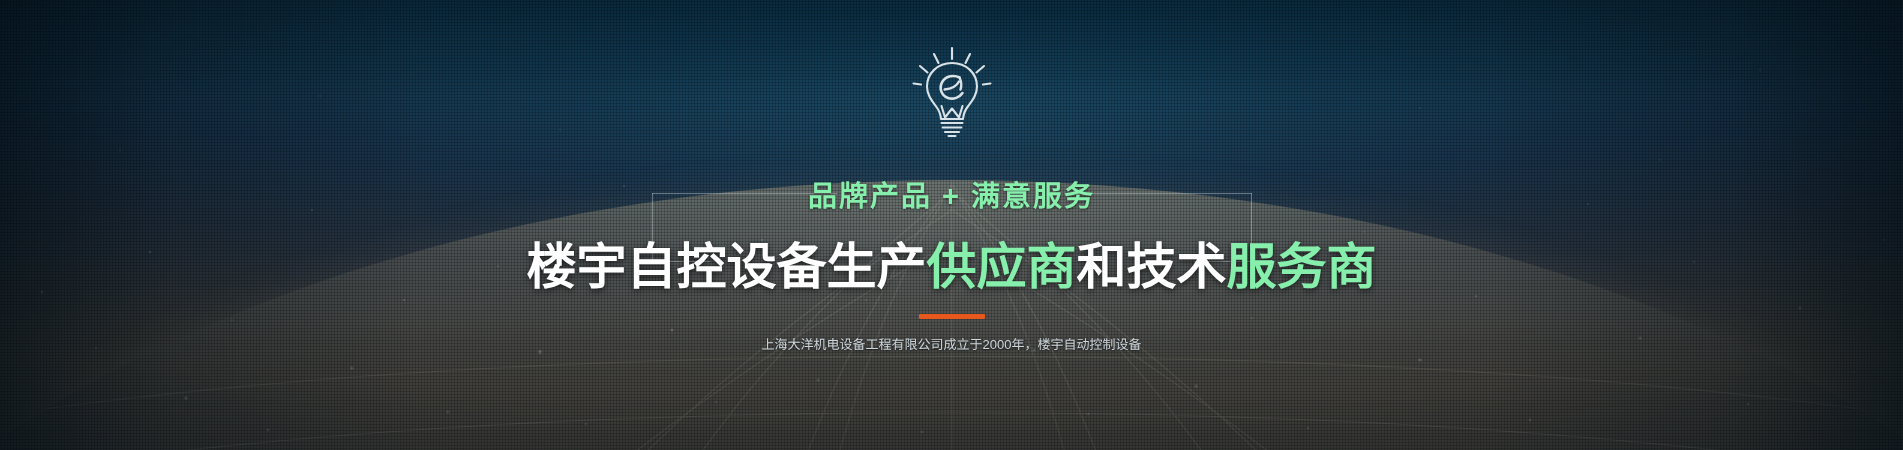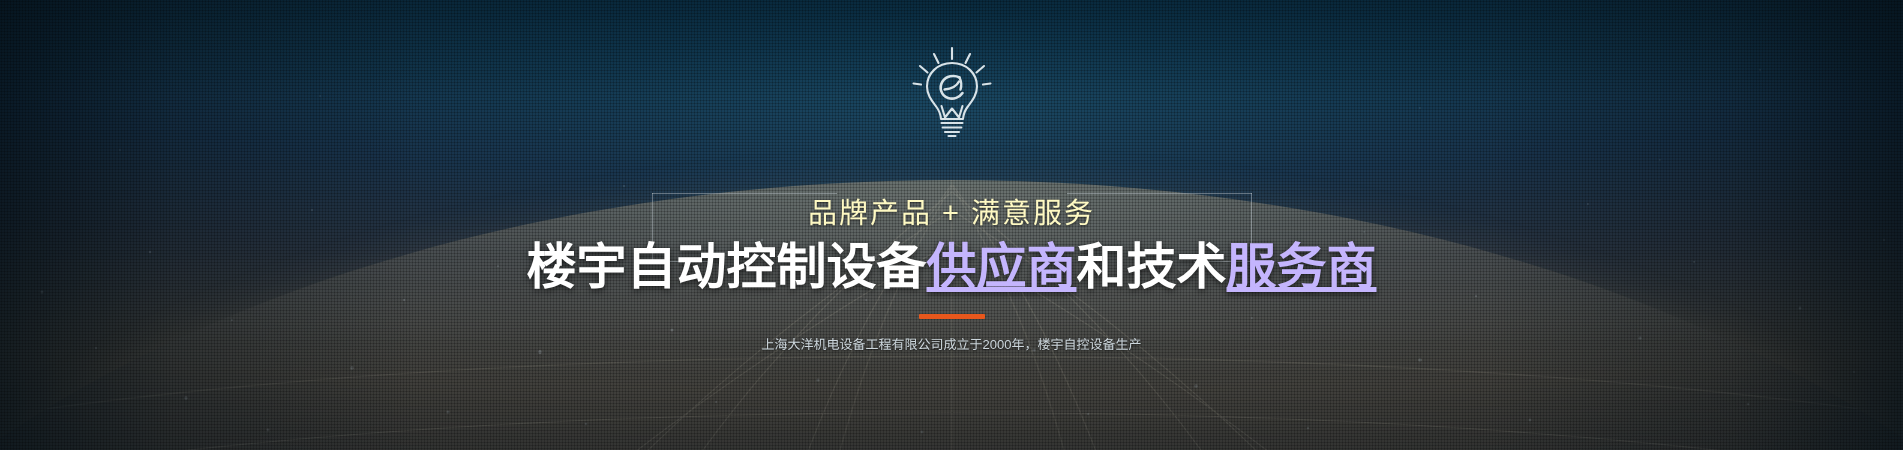"品牌产品 + 满意服务" .tagline { color: #fef9c3 -> #86efac; font-weight: 400 -> 700; top: 210px -> 193px }
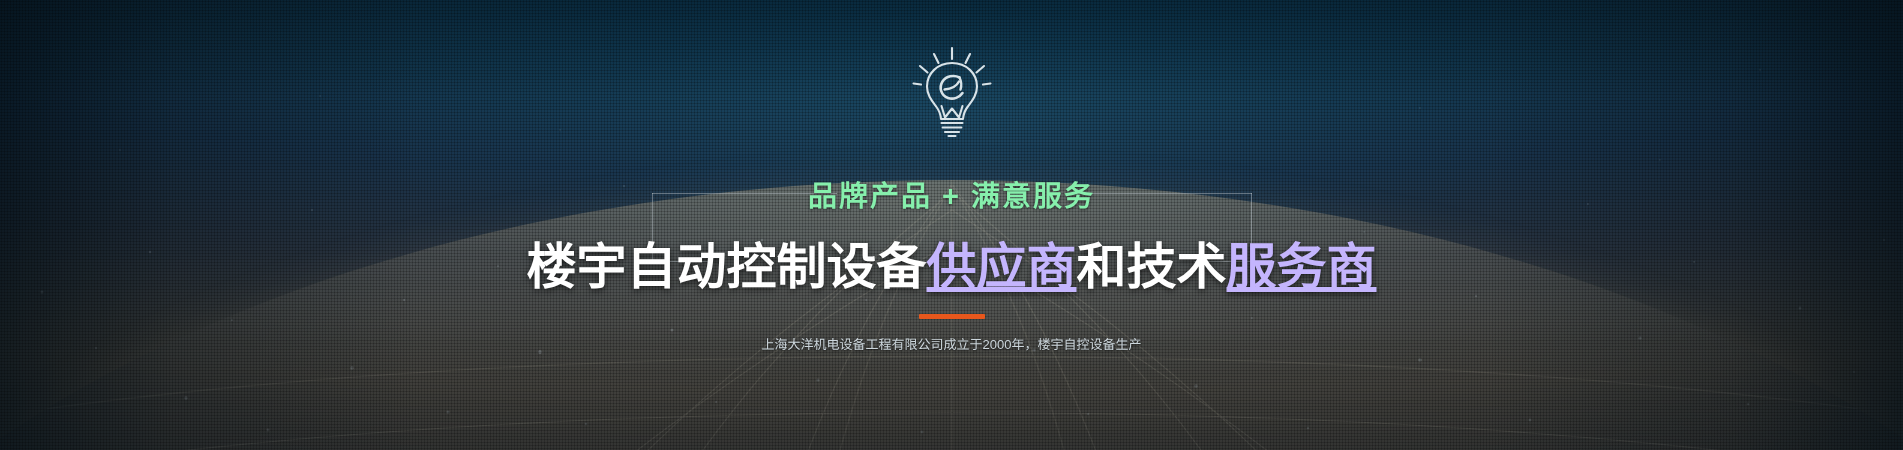"楼宇自动控制设备" span { text: 动控制设备 -> 控设备生产 }
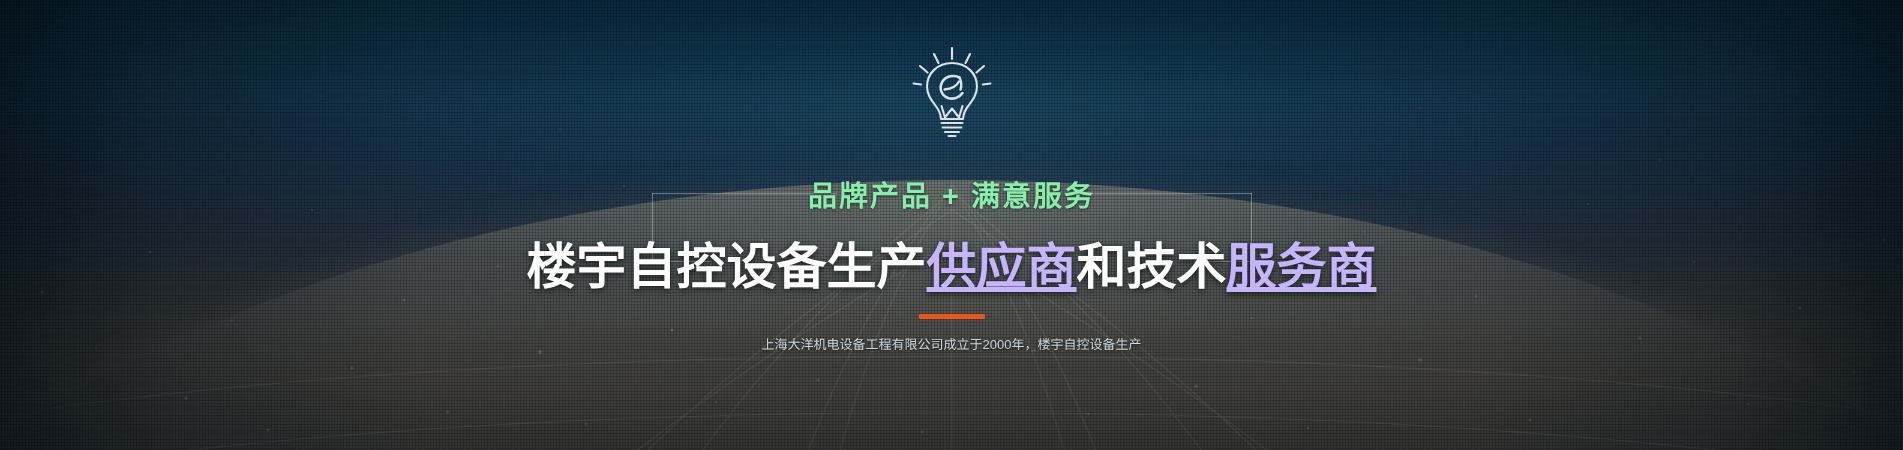"供应商" .headline .accent { color: #c4b5fd -> #86efac; text-decoration: underline -> none }
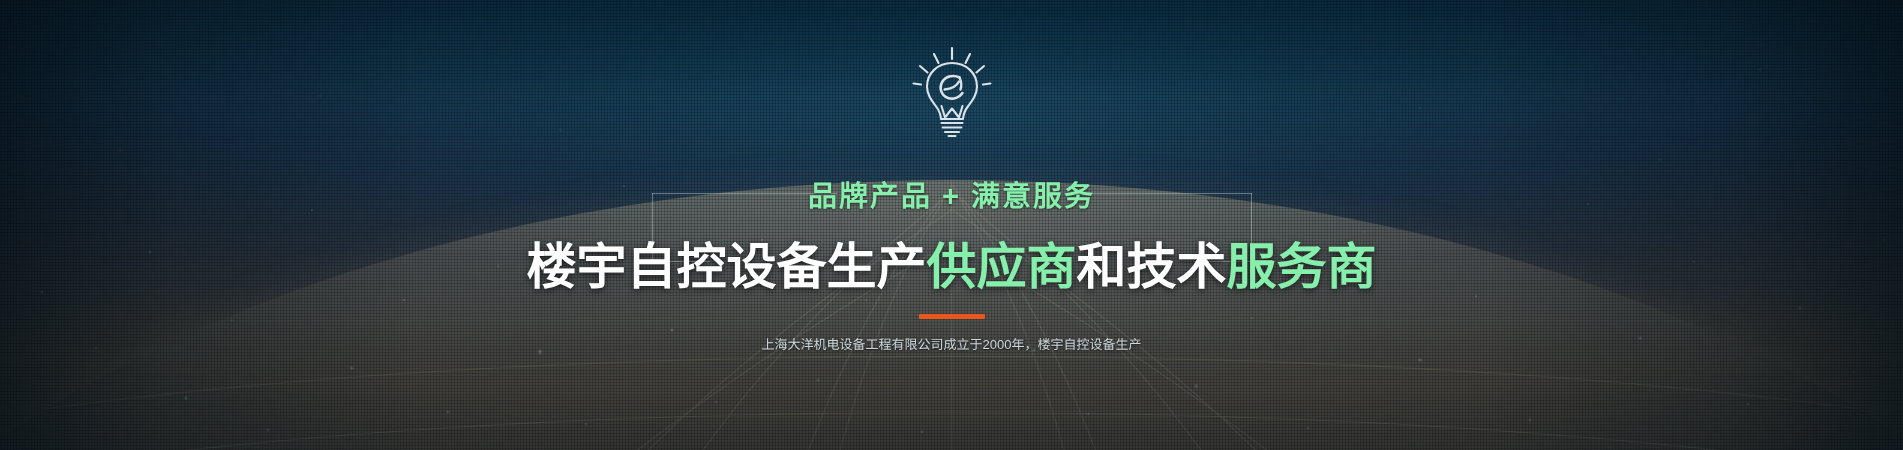"上海大洋机电设备工程有限公司成立于2000年，楼宇自控设备生产" p { text: 控设备生产 -> 动控制设备 }
